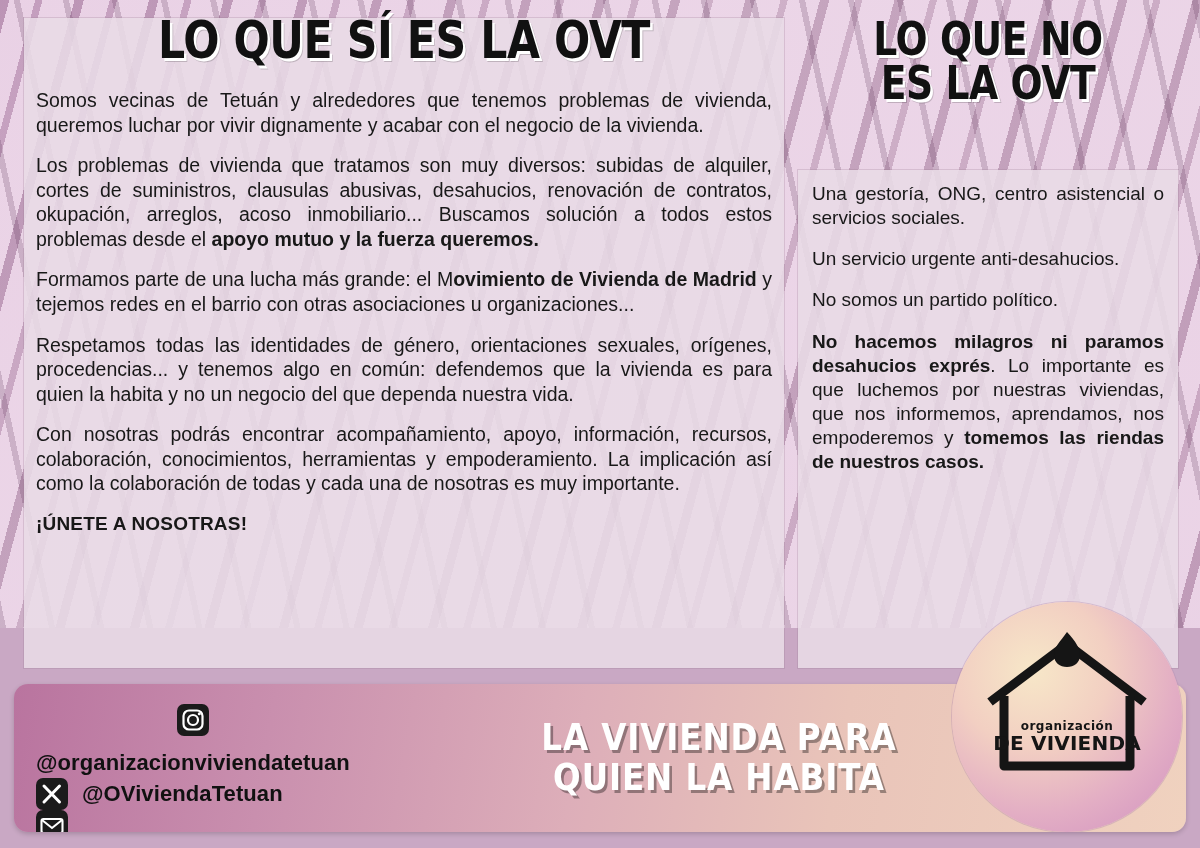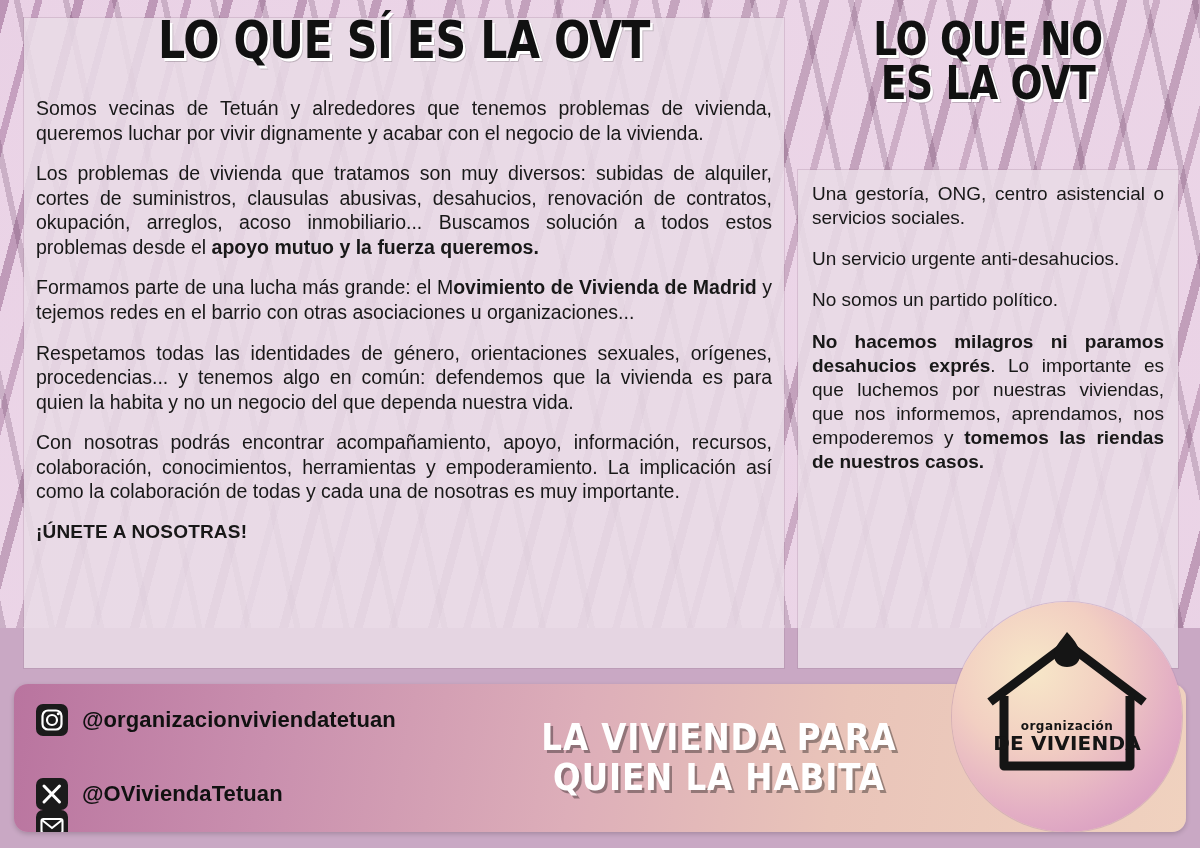"Somos vecinas de Tetuán y" #text-left p { margin: 8px 0 16px 0 -> 0 0 16px 0 }
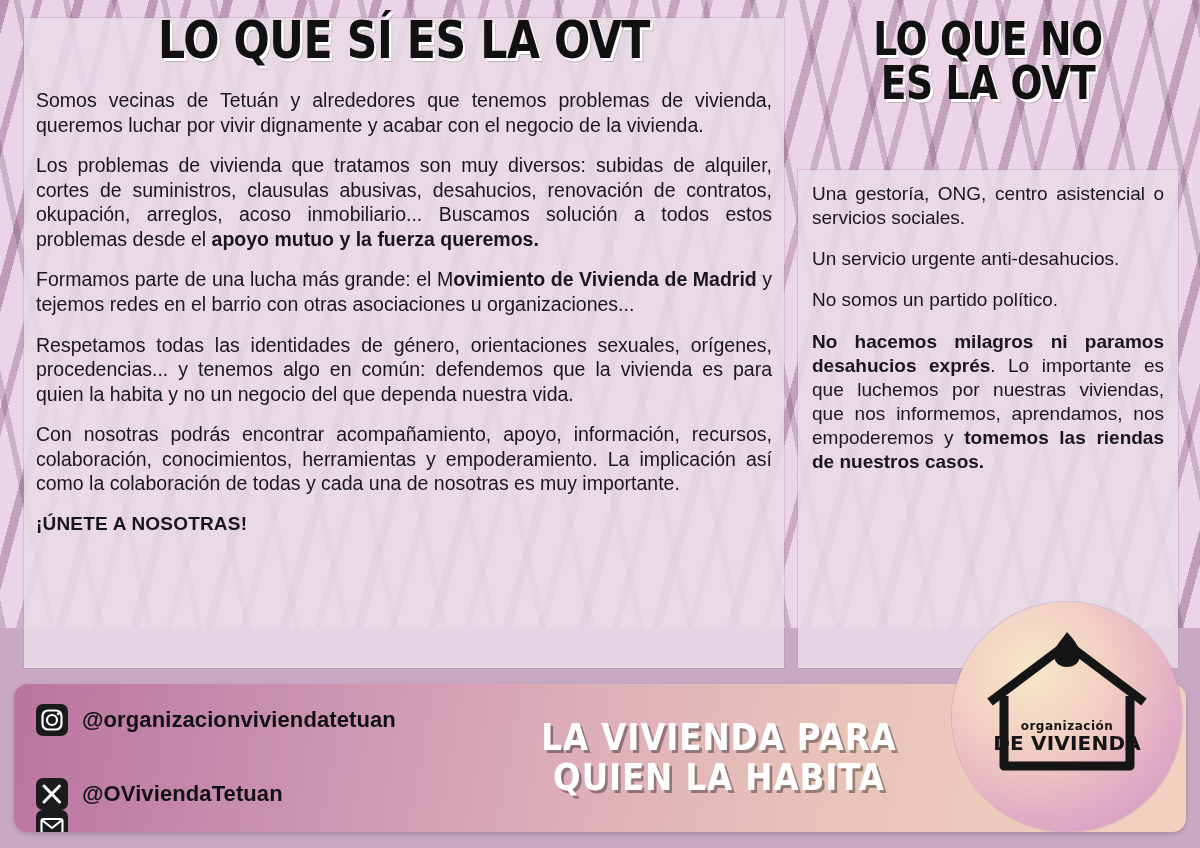"@organizacionviviendatetuan" #row-ig { flex-direction: none -> column }
